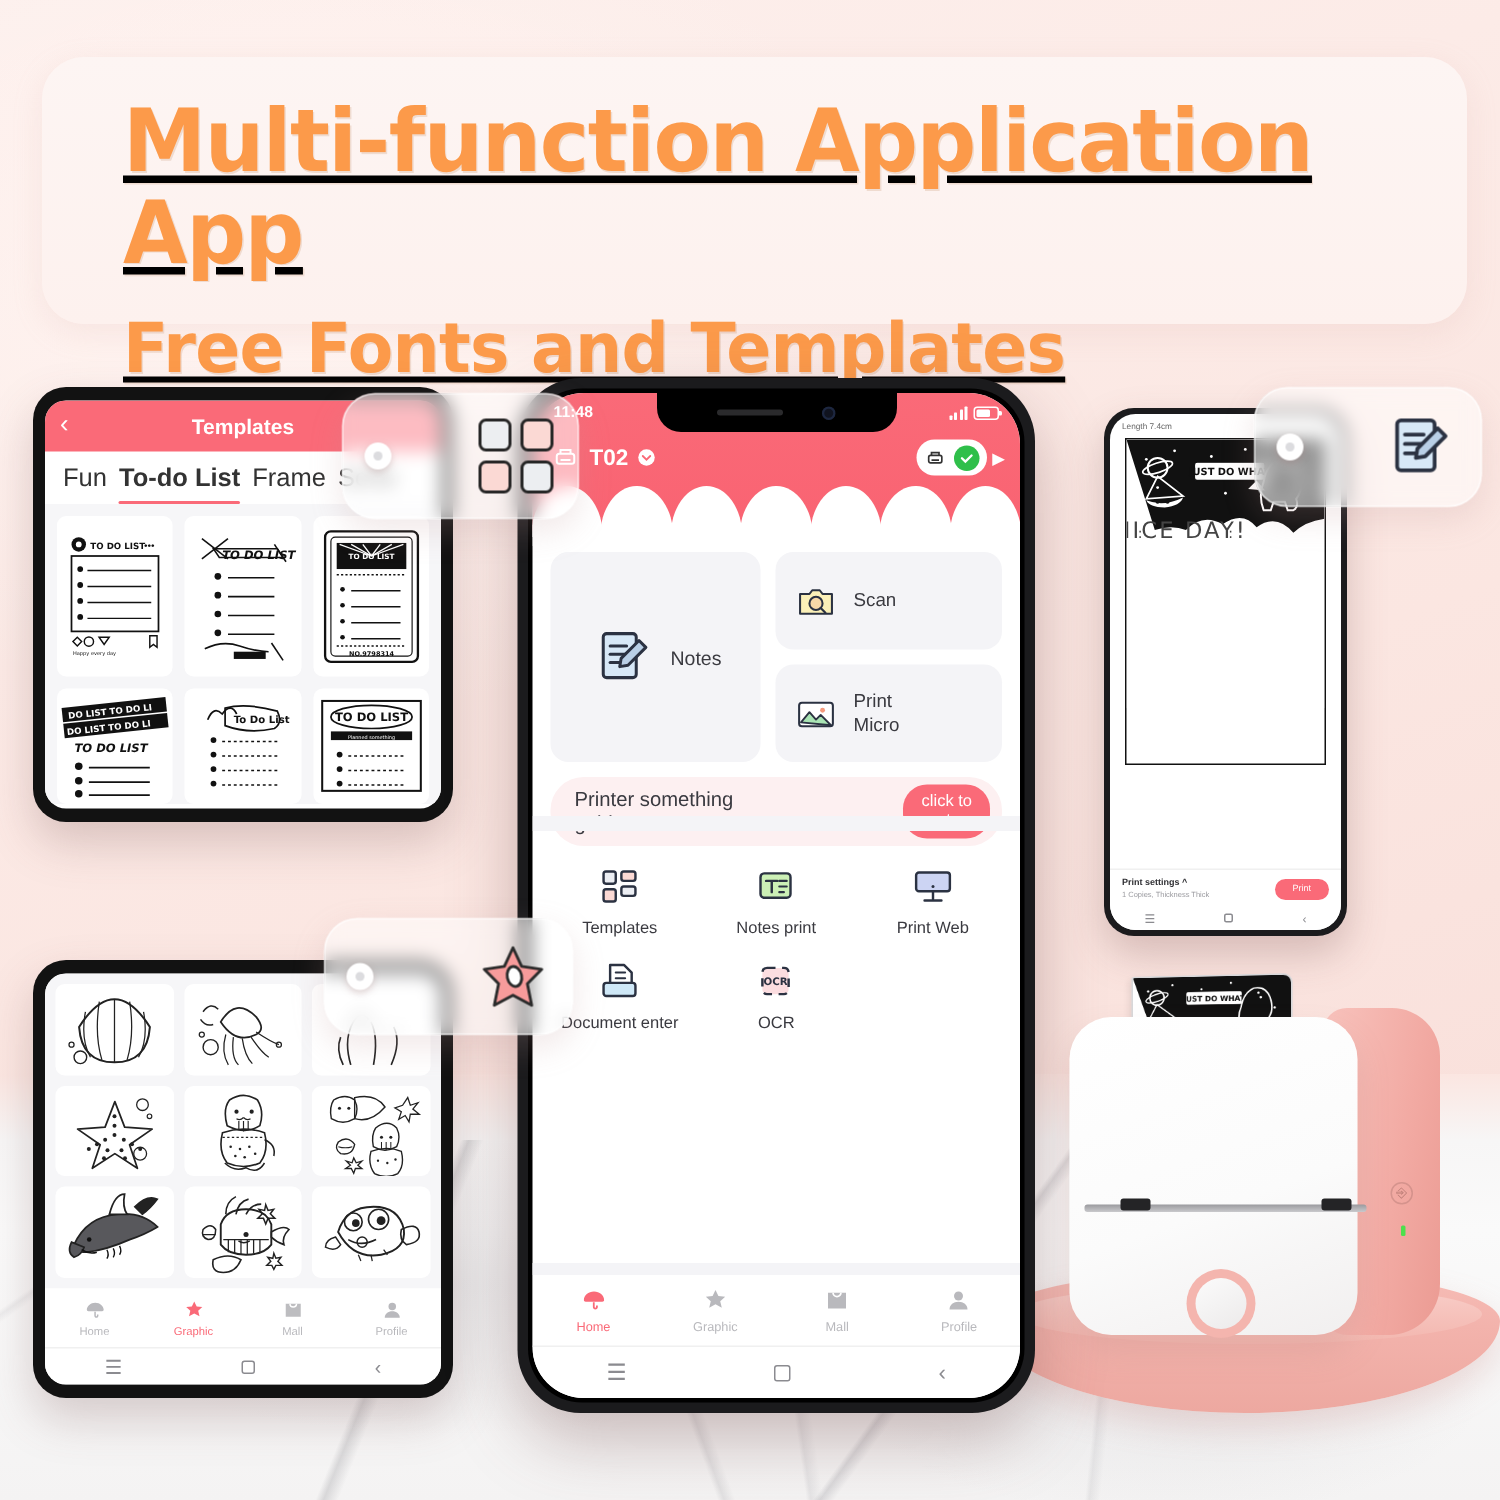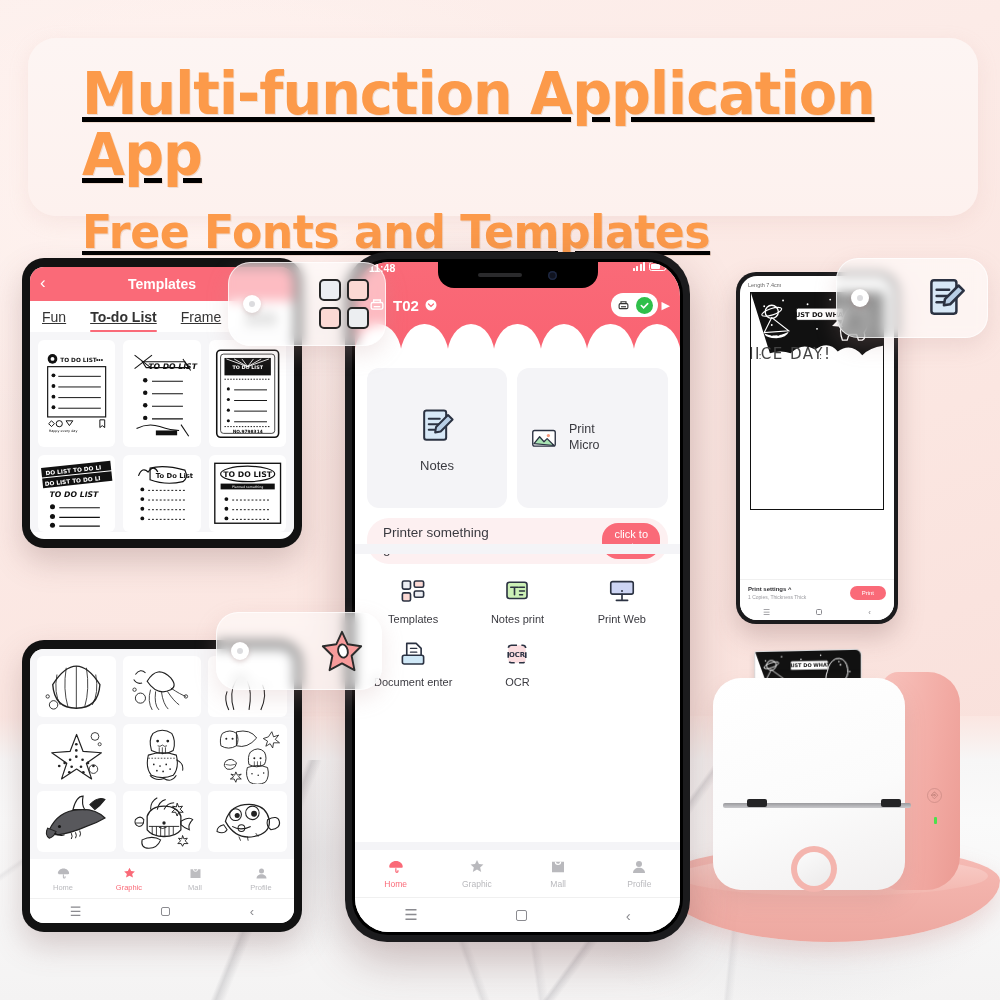"11:48" .statusbar { align-items: flex-start -> center }
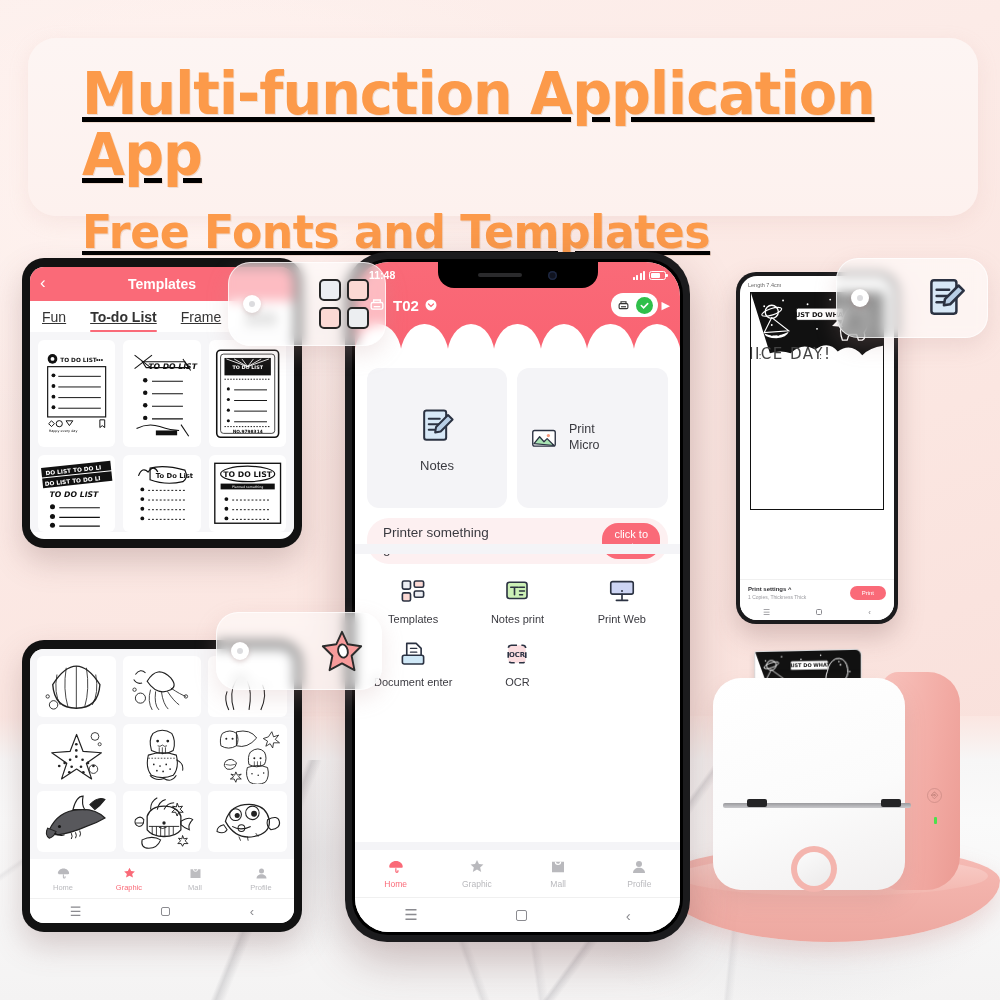"Fun" .tt-tabs { font-size: 14px -> 17px; gap: 24px -> 8px; text-decoration: underline -> none }
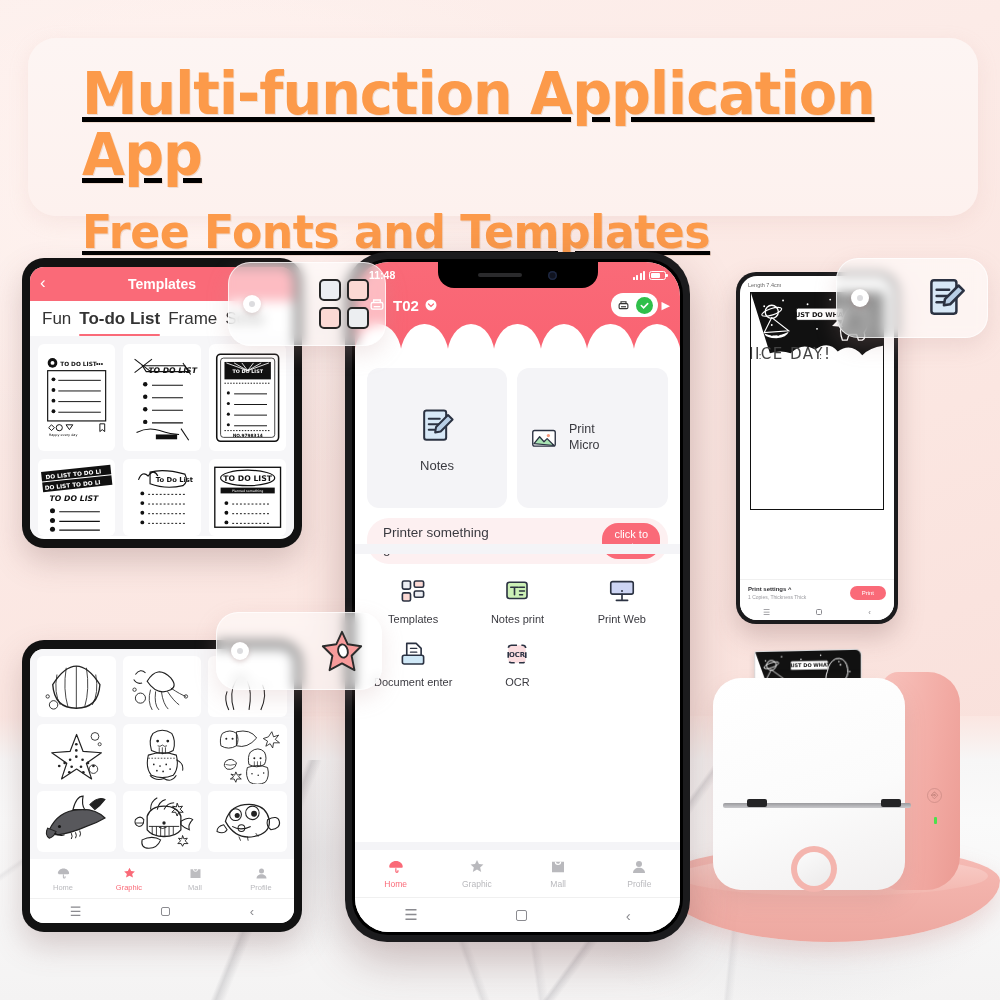"Scan" div.mini-card { html: none -> <div> <svg> <path></path> <circle></circle> <path></path> </svg> <span>Scan</span> </div> }
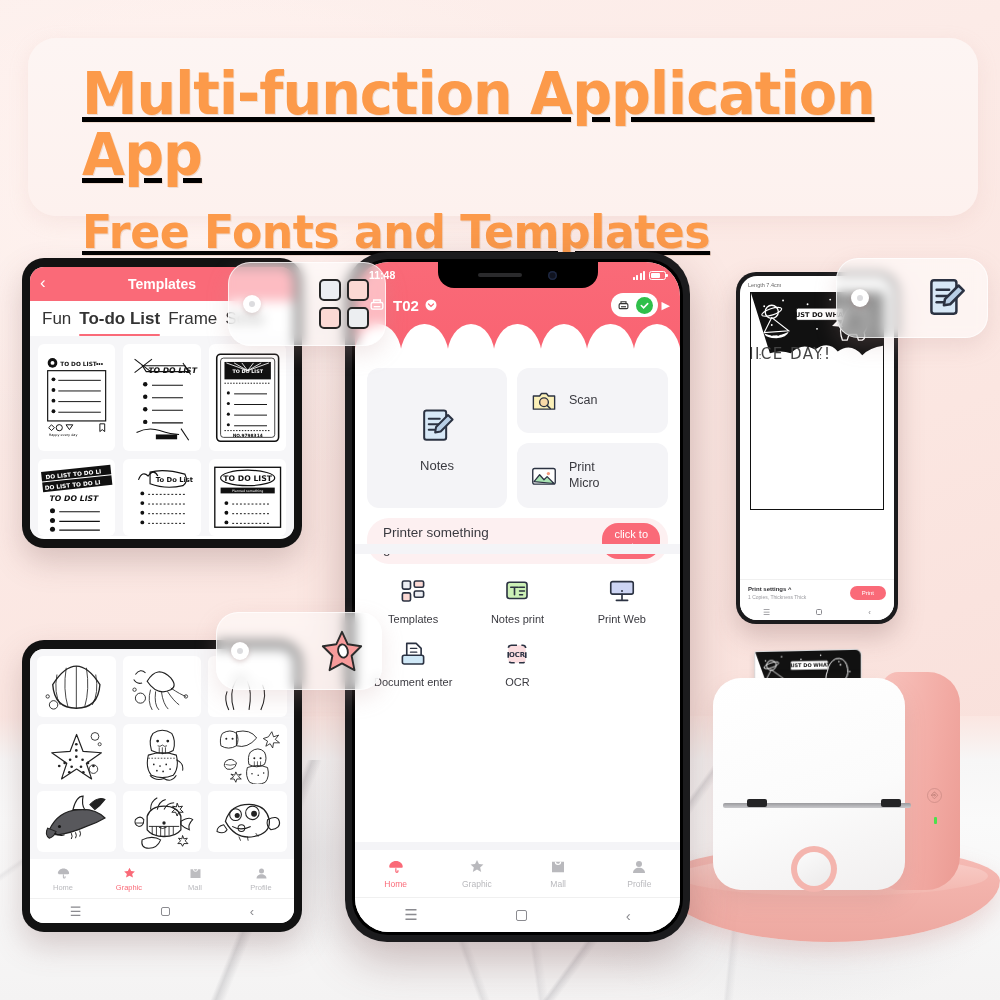"Notes" .notes-card { flex-direction: column -> row }
